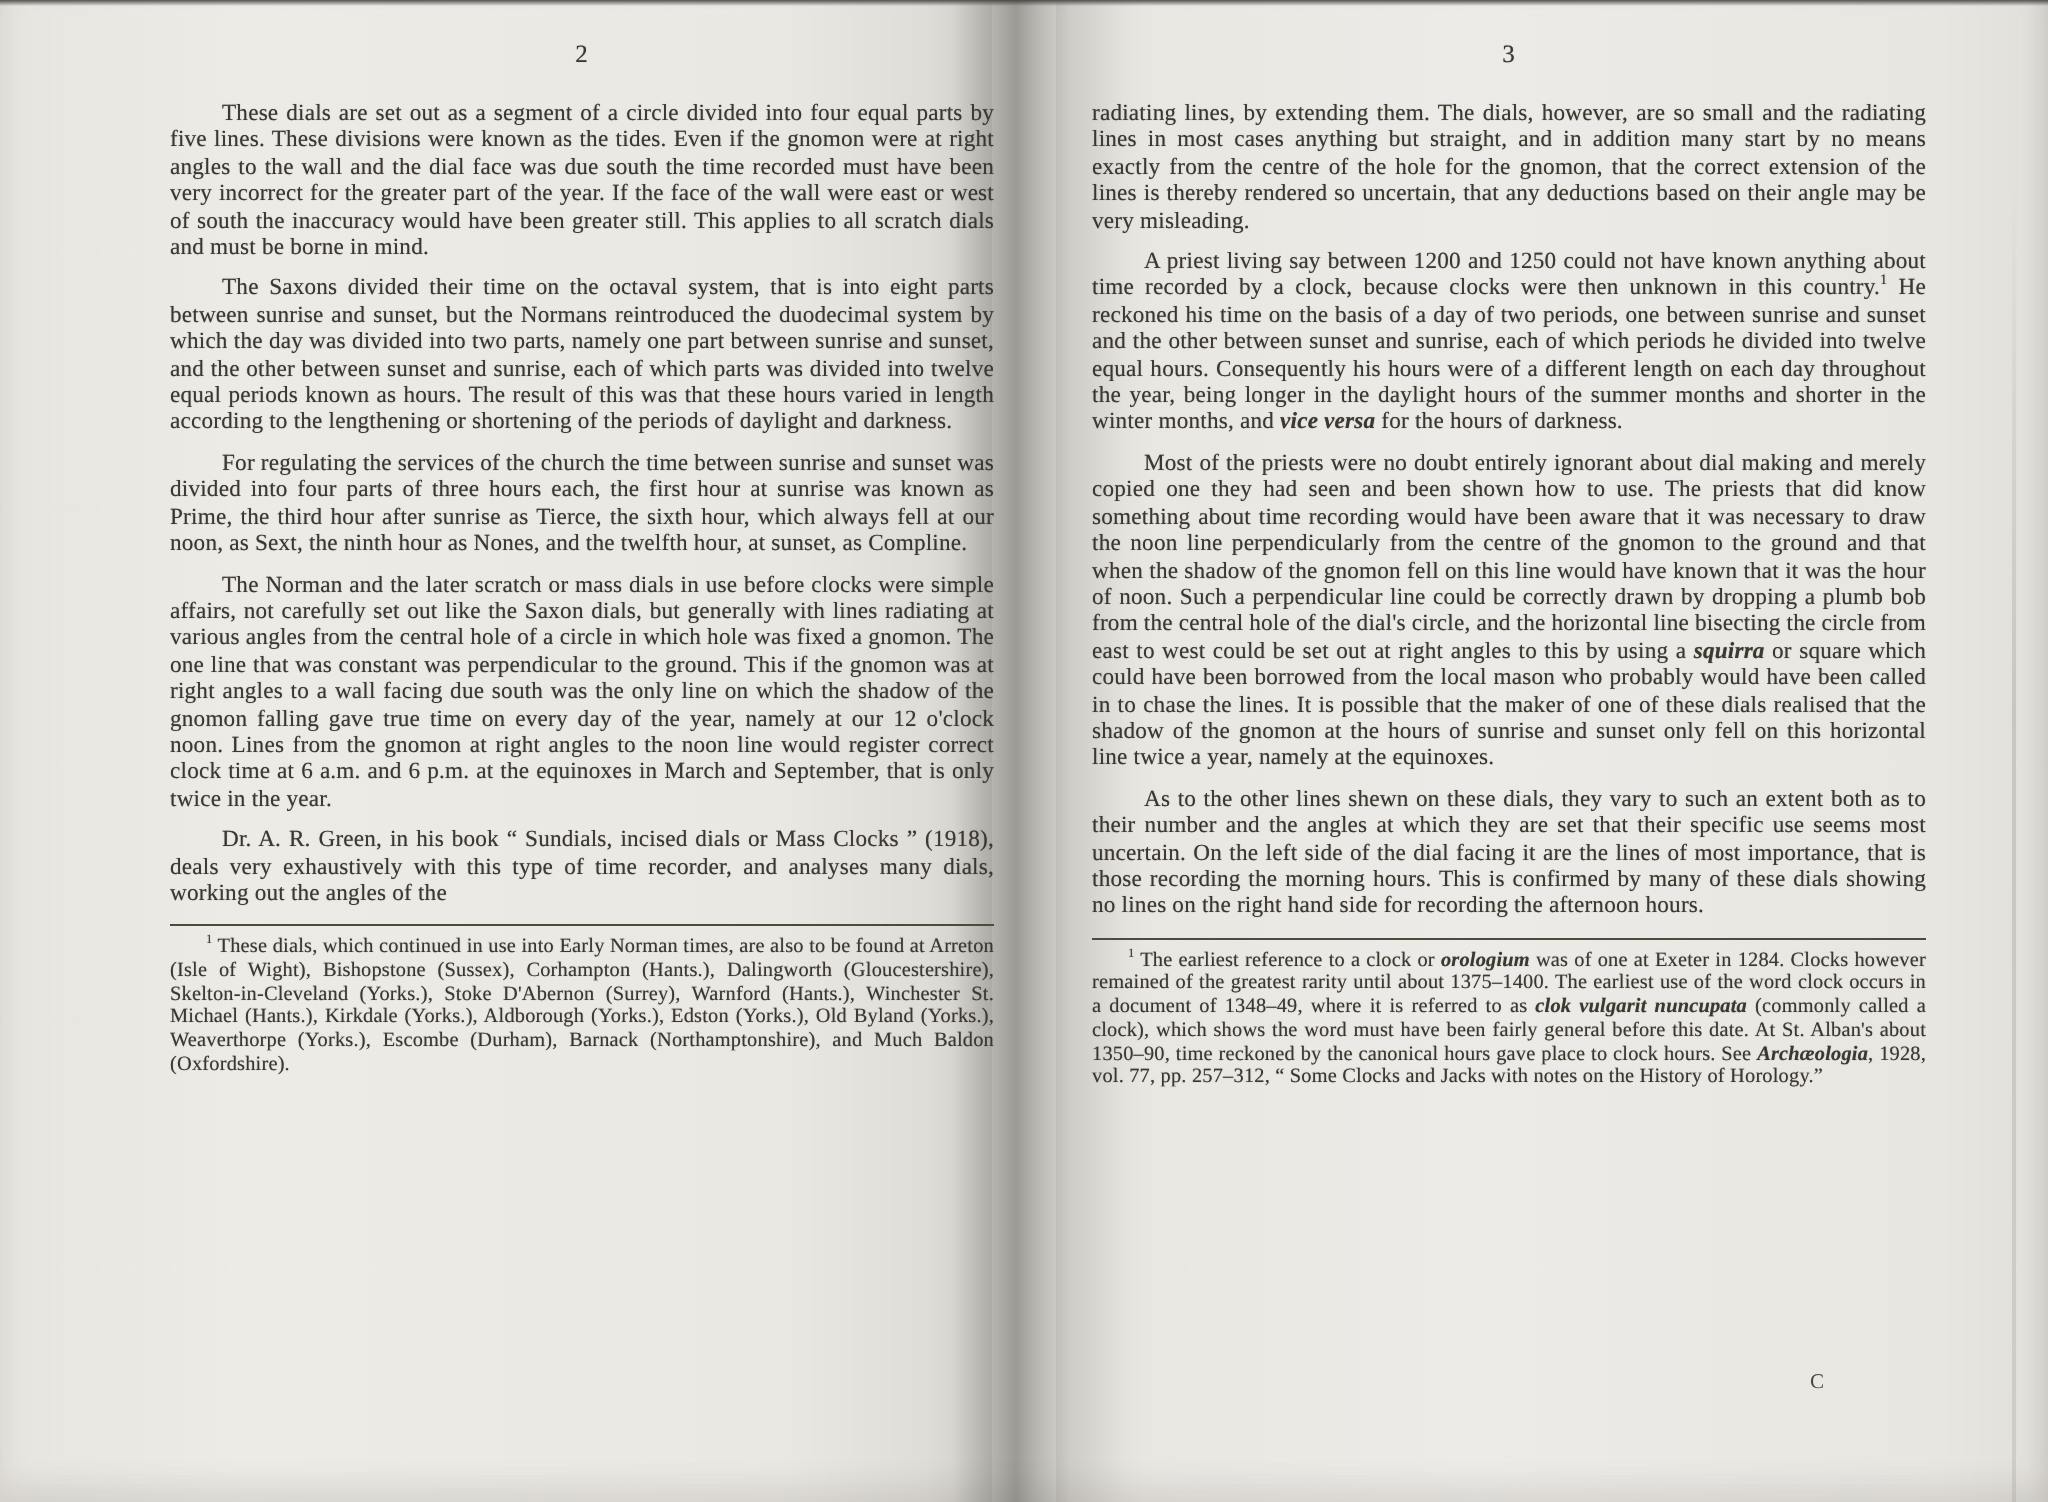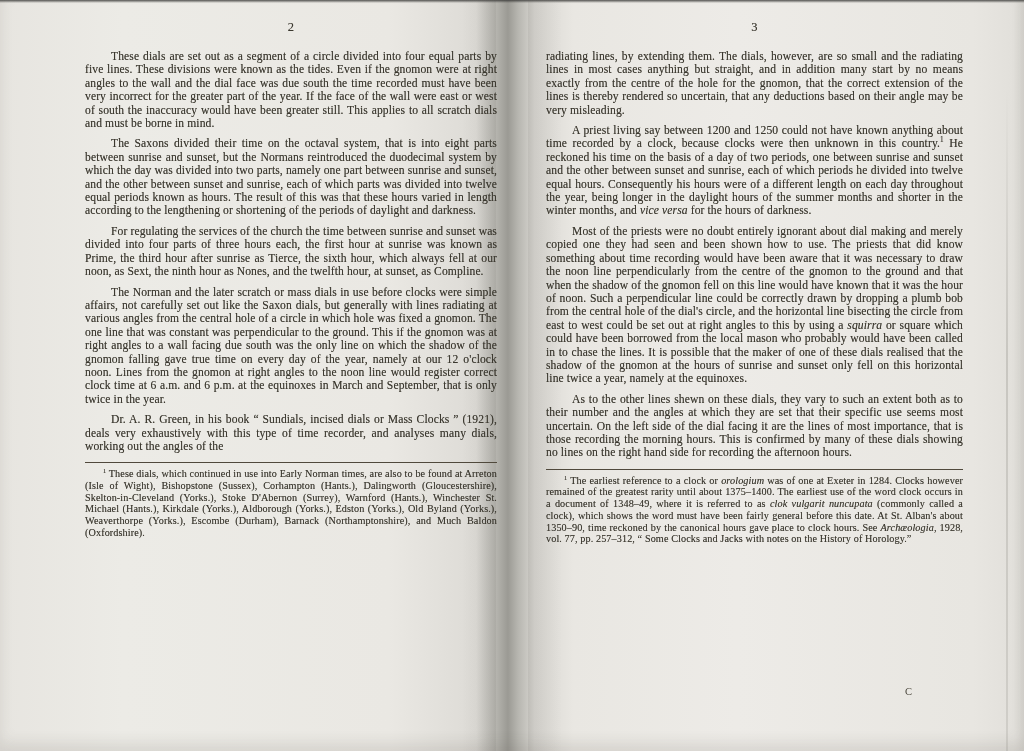"vice versa" em { font-weight: none -> bold }
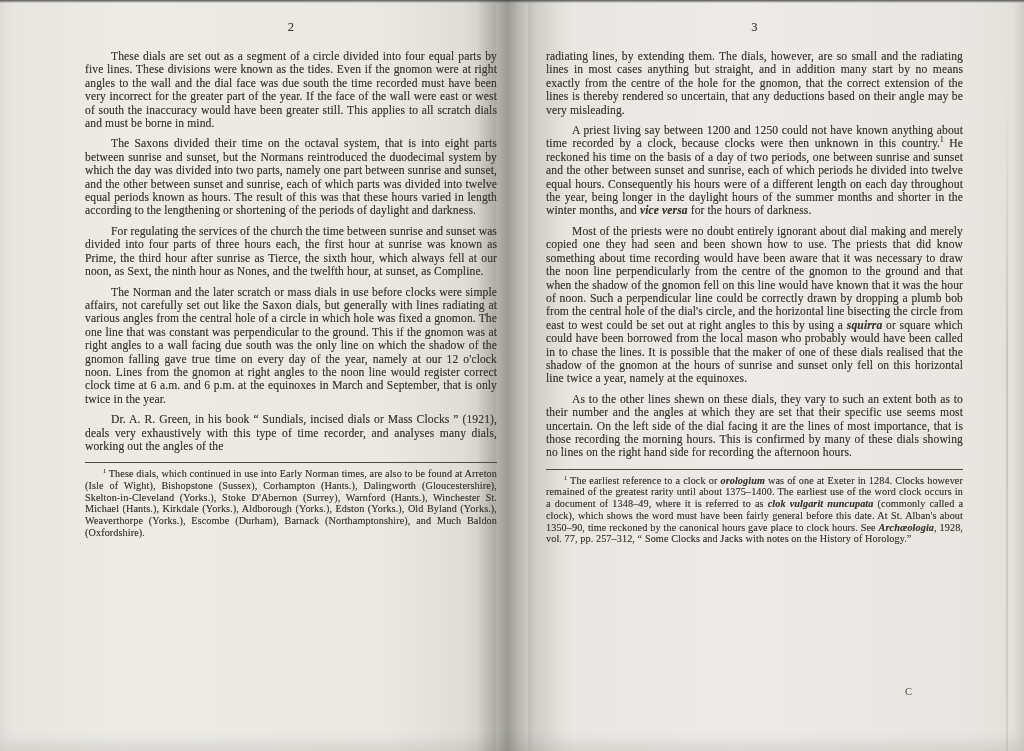"Dr. A. R. Green, in" span { text: 1921 -> 1918 }
